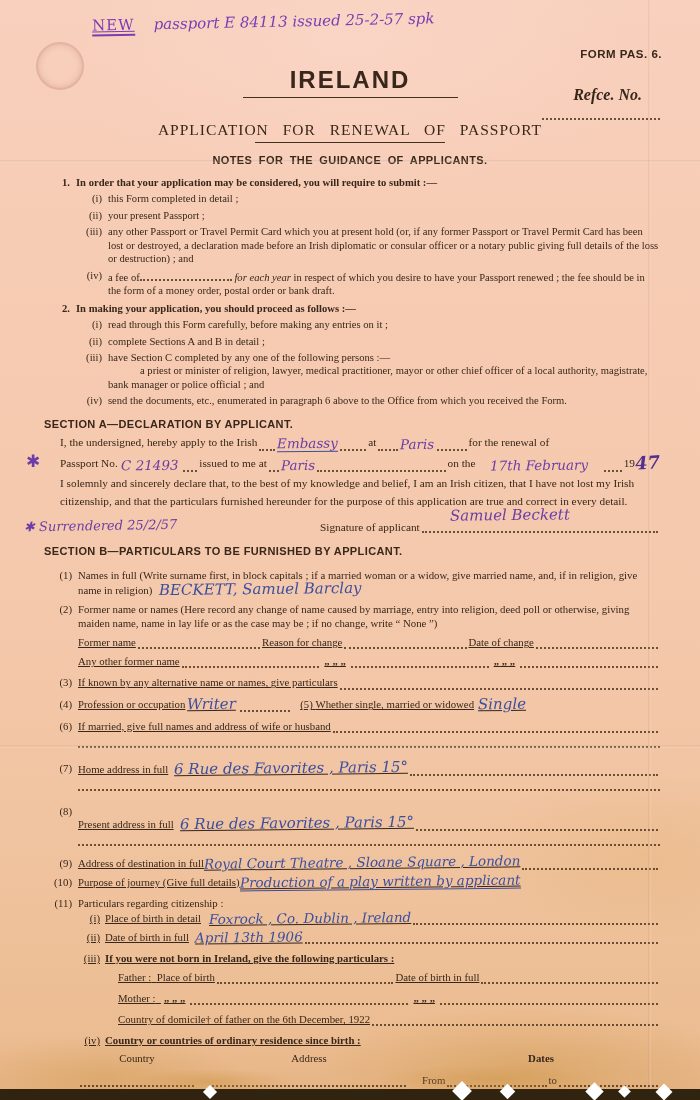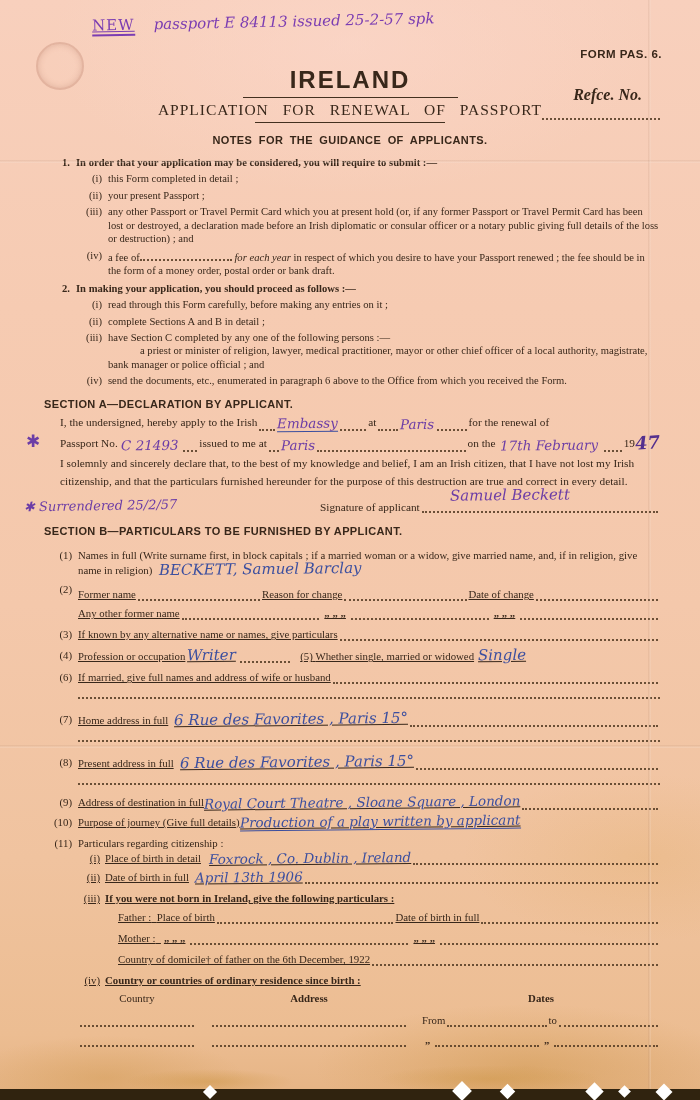"APPLICATION FOR RENEWAL OF PASSPORT" .main-title { margin-top: 3px -> 23px }
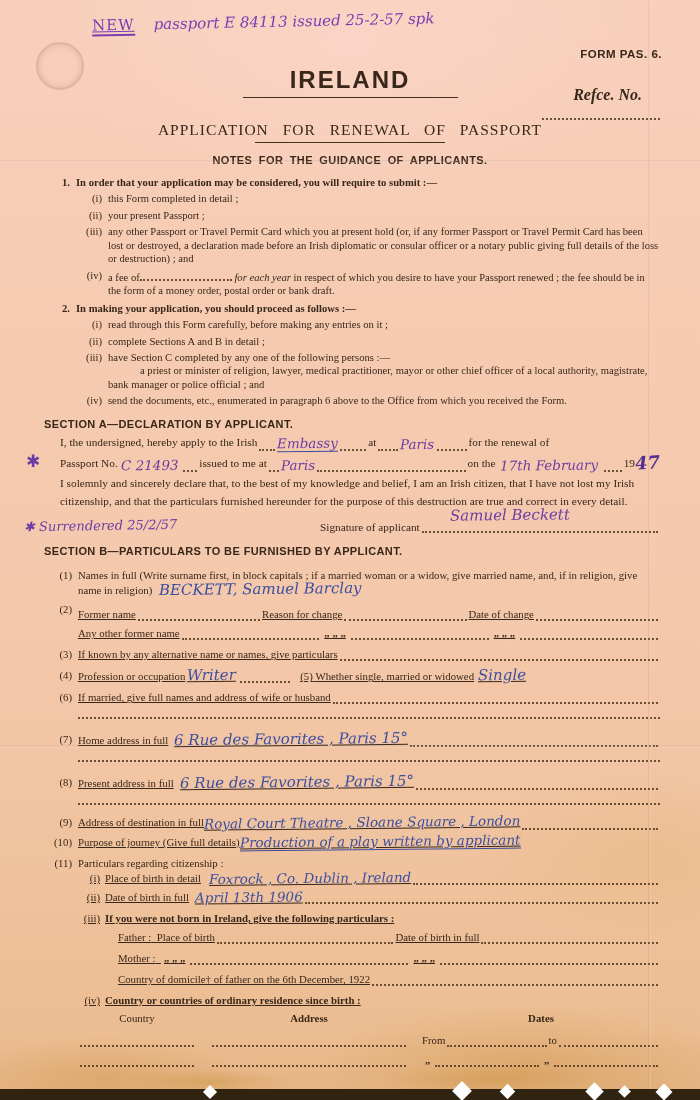"17th February" span.hw { margin: 0 4px -> 0 14px }
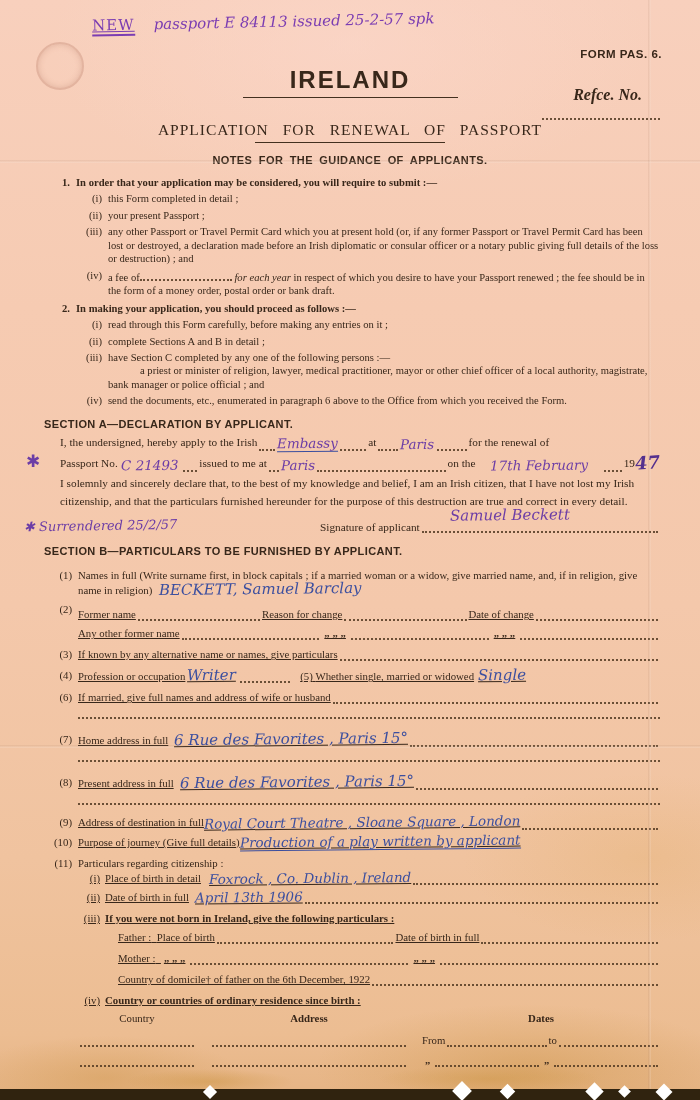"I solemnly and sincerely declare" div { text: destruction -> application }
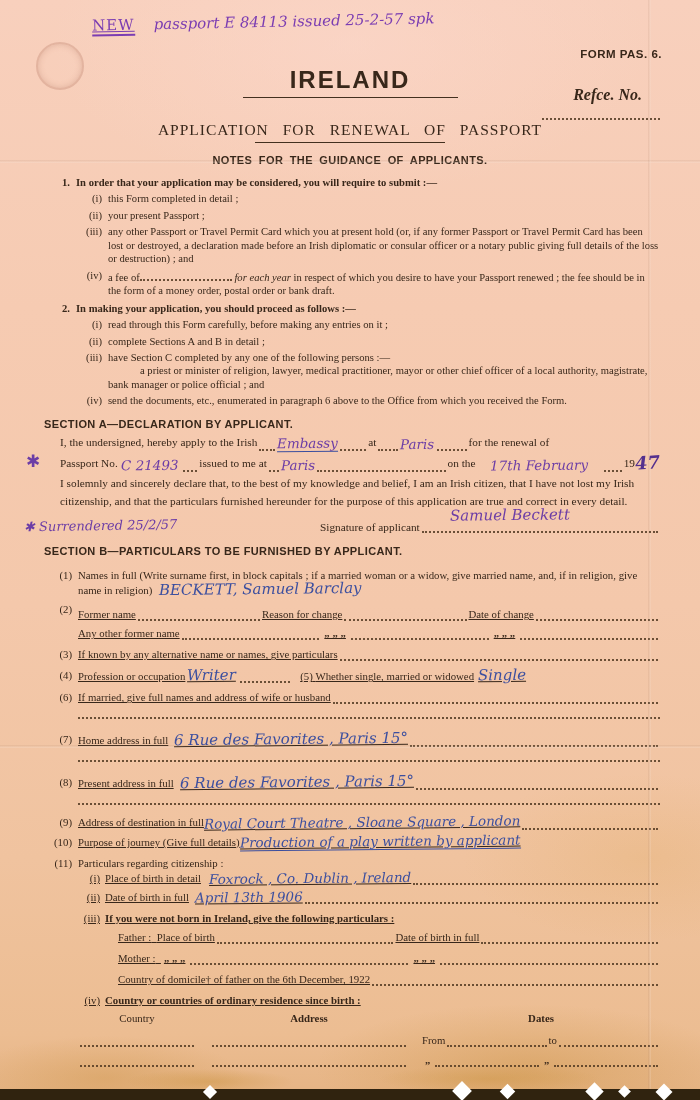"Former name or names (Here" span { html: none -> <span>Former name or names (Here record any change of name caused by marriage, entry into religion, deed poll or otherwise, giving maiden name, name in lay life or as the case may be ; if no change, write “ None ”)</span> }
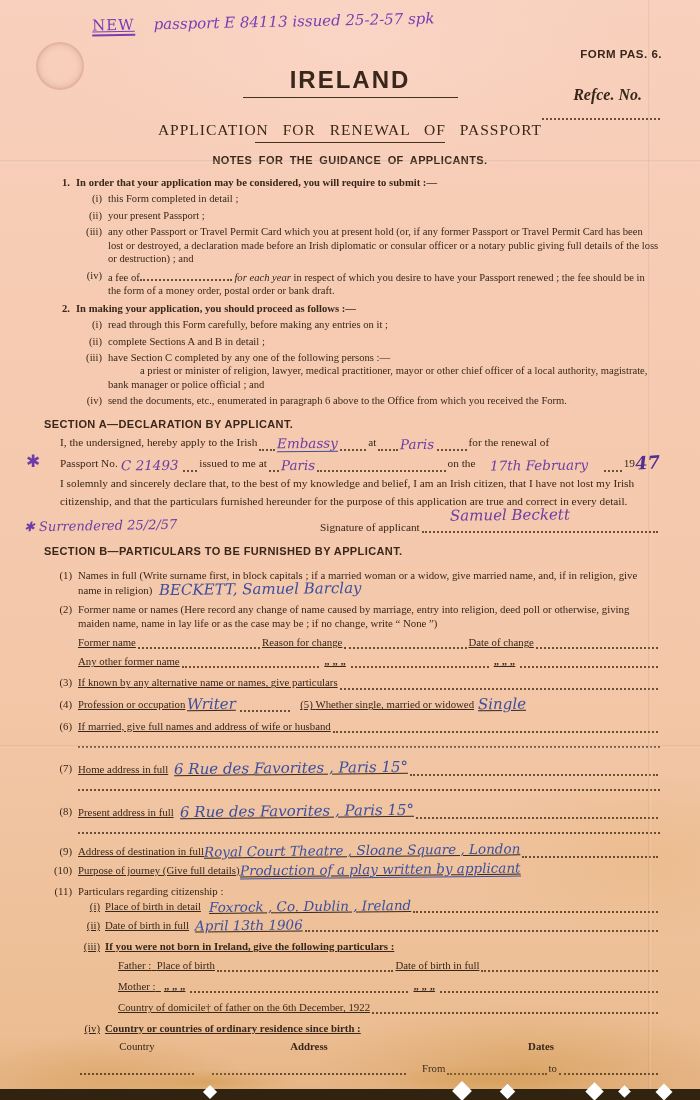"Present address in full" span.qb { margin-top: 0 -> 12px }
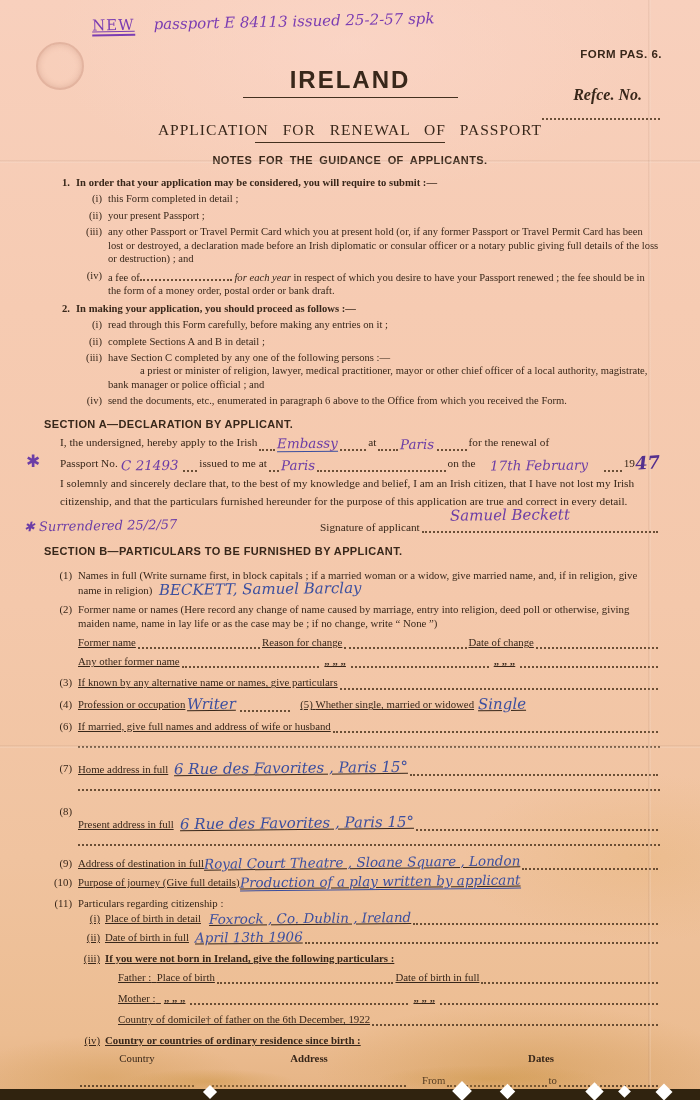"Address" span.c-address { font-weight: bold -> normal }
